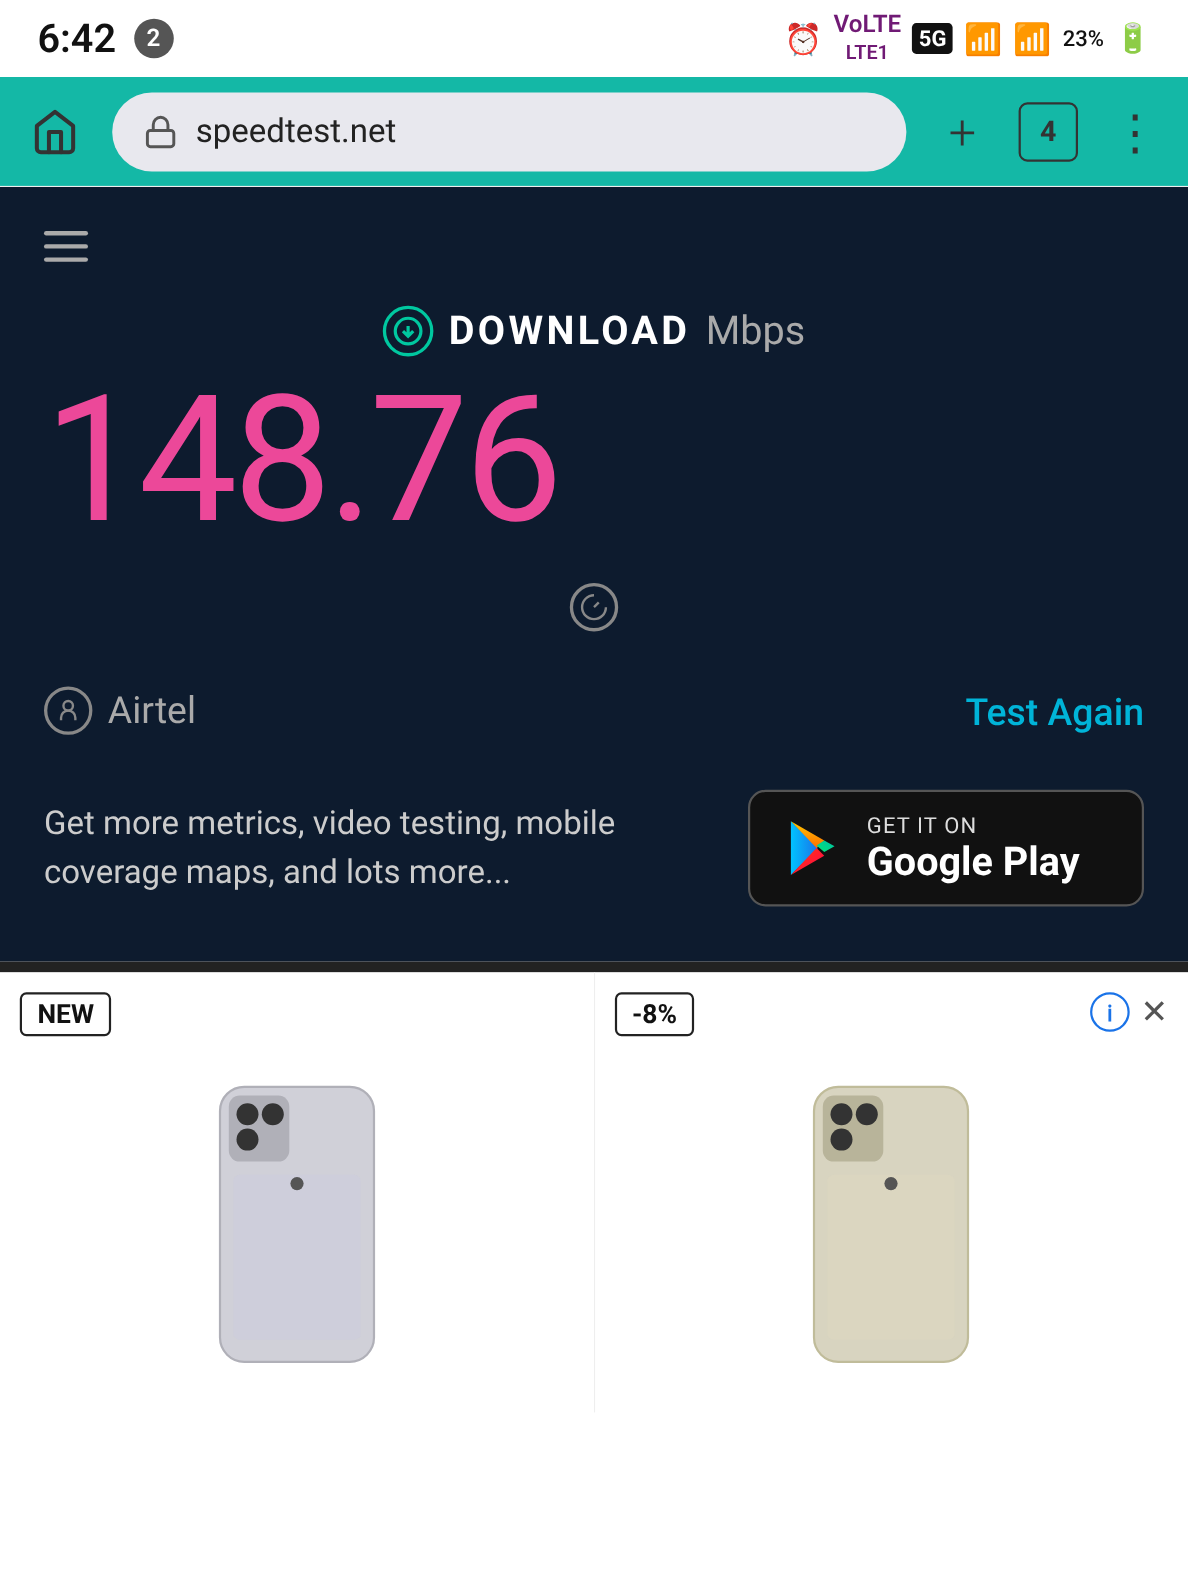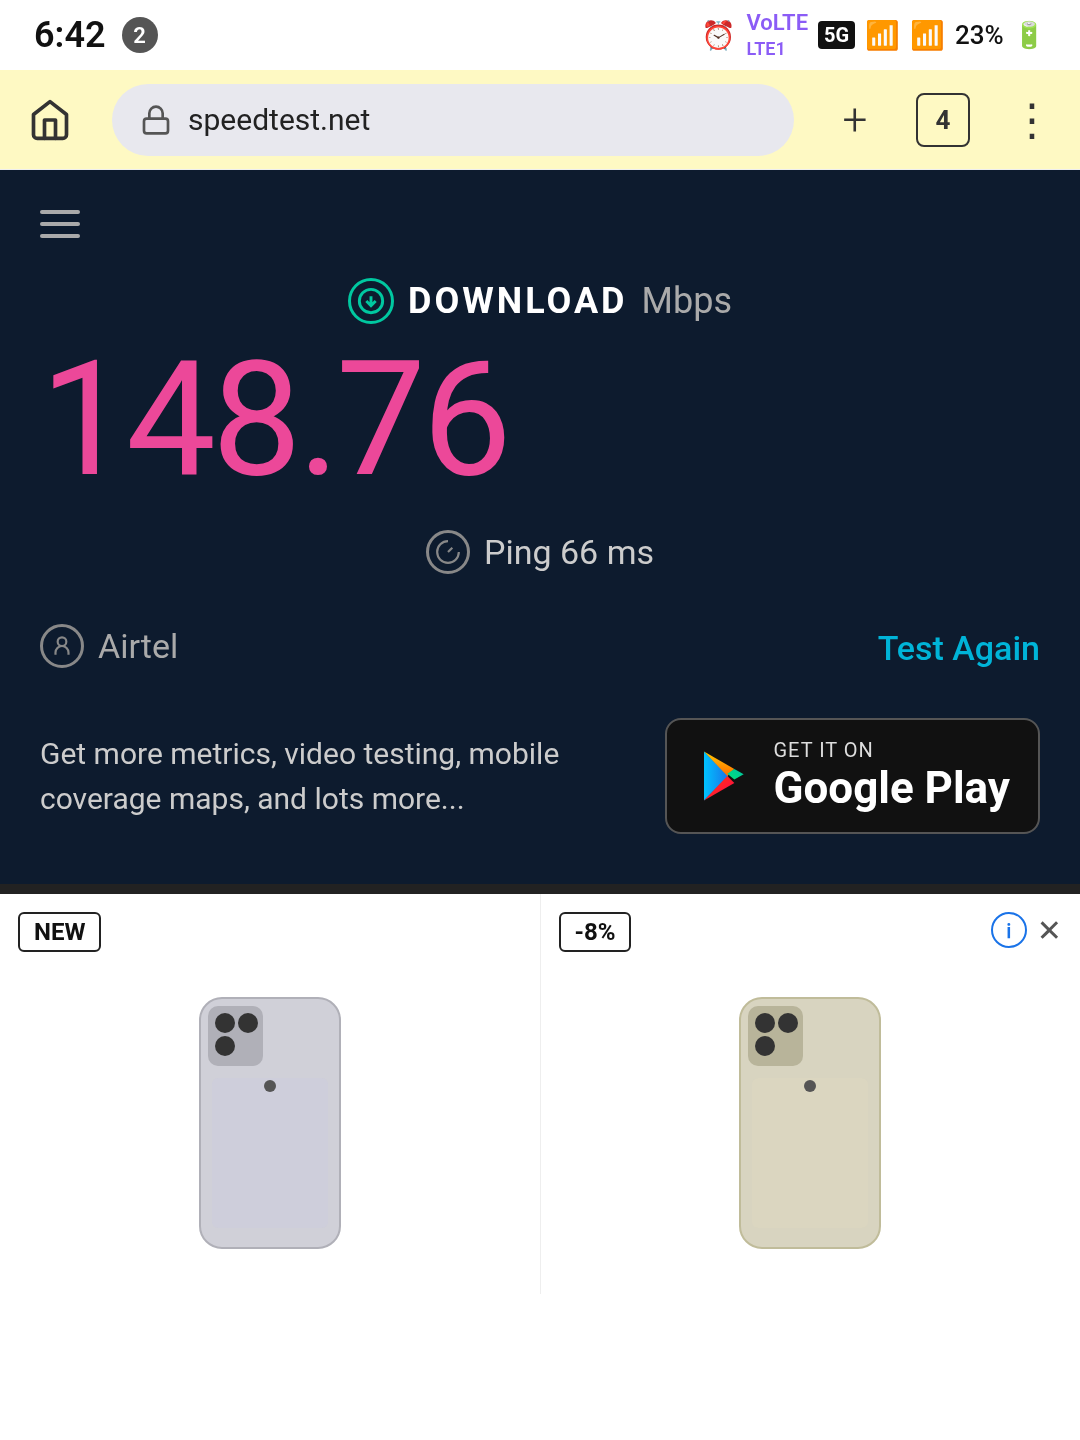"VoLTE" span { color: #8b5cf6 -> #701a75; text-align: none -> center }
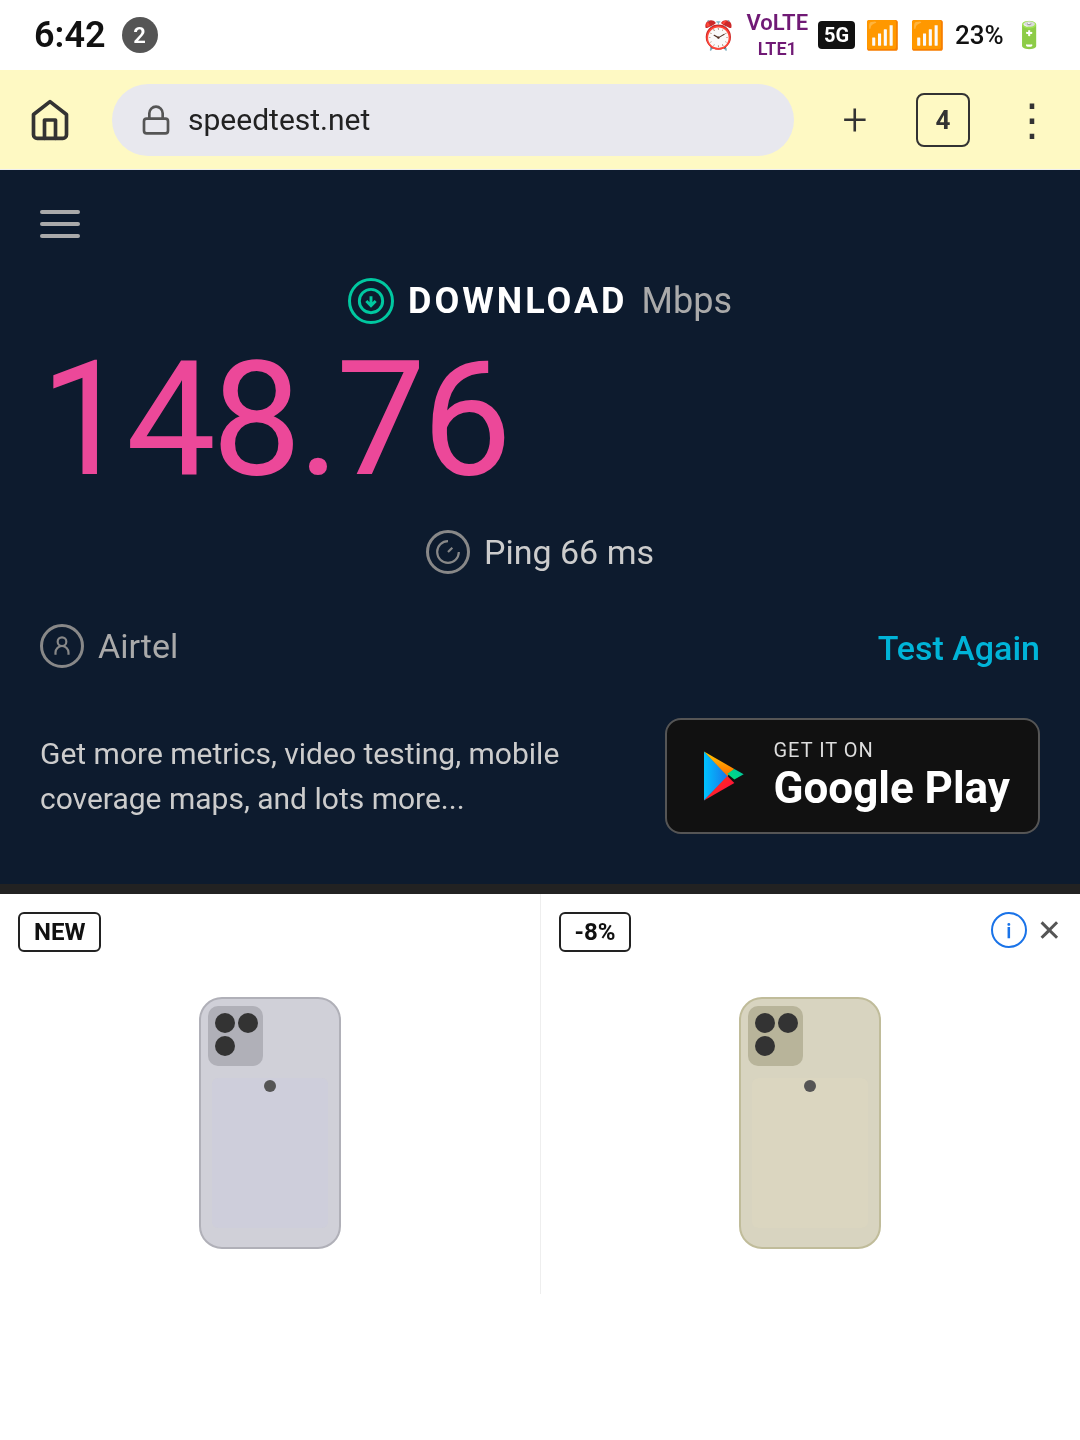"23%" .status-right .battery-text { font-size: 26px -> 20px }
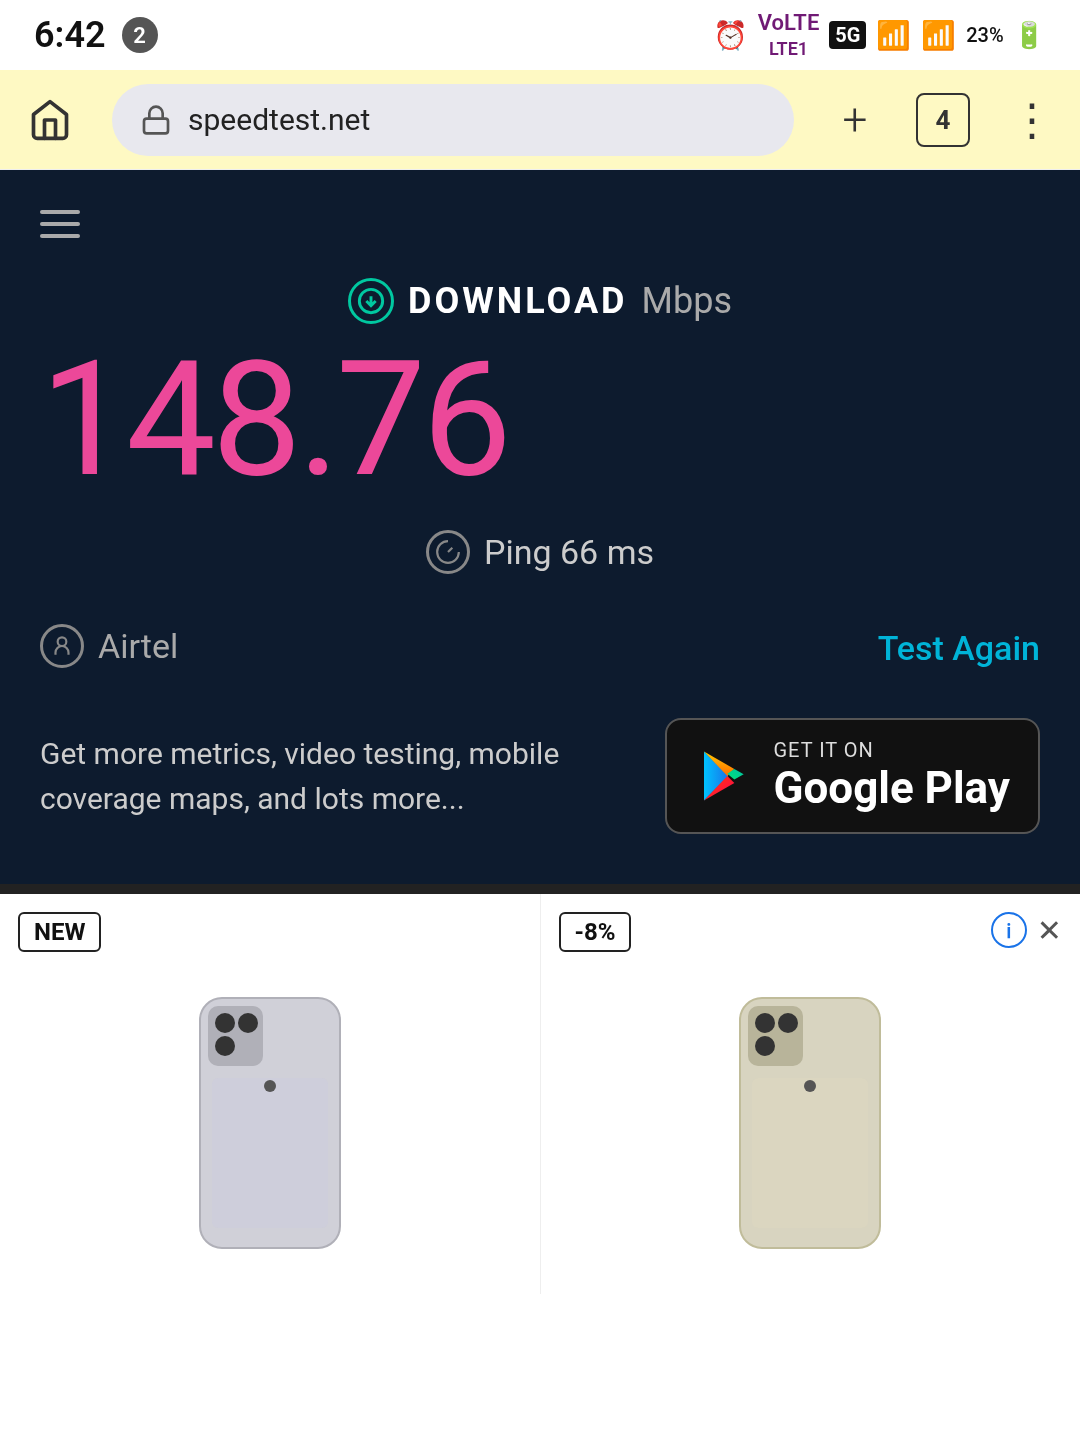"speedtest.net" .browser-bar { background: #fef9c3 -> #14b8a6; gap: 32px -> 22px }
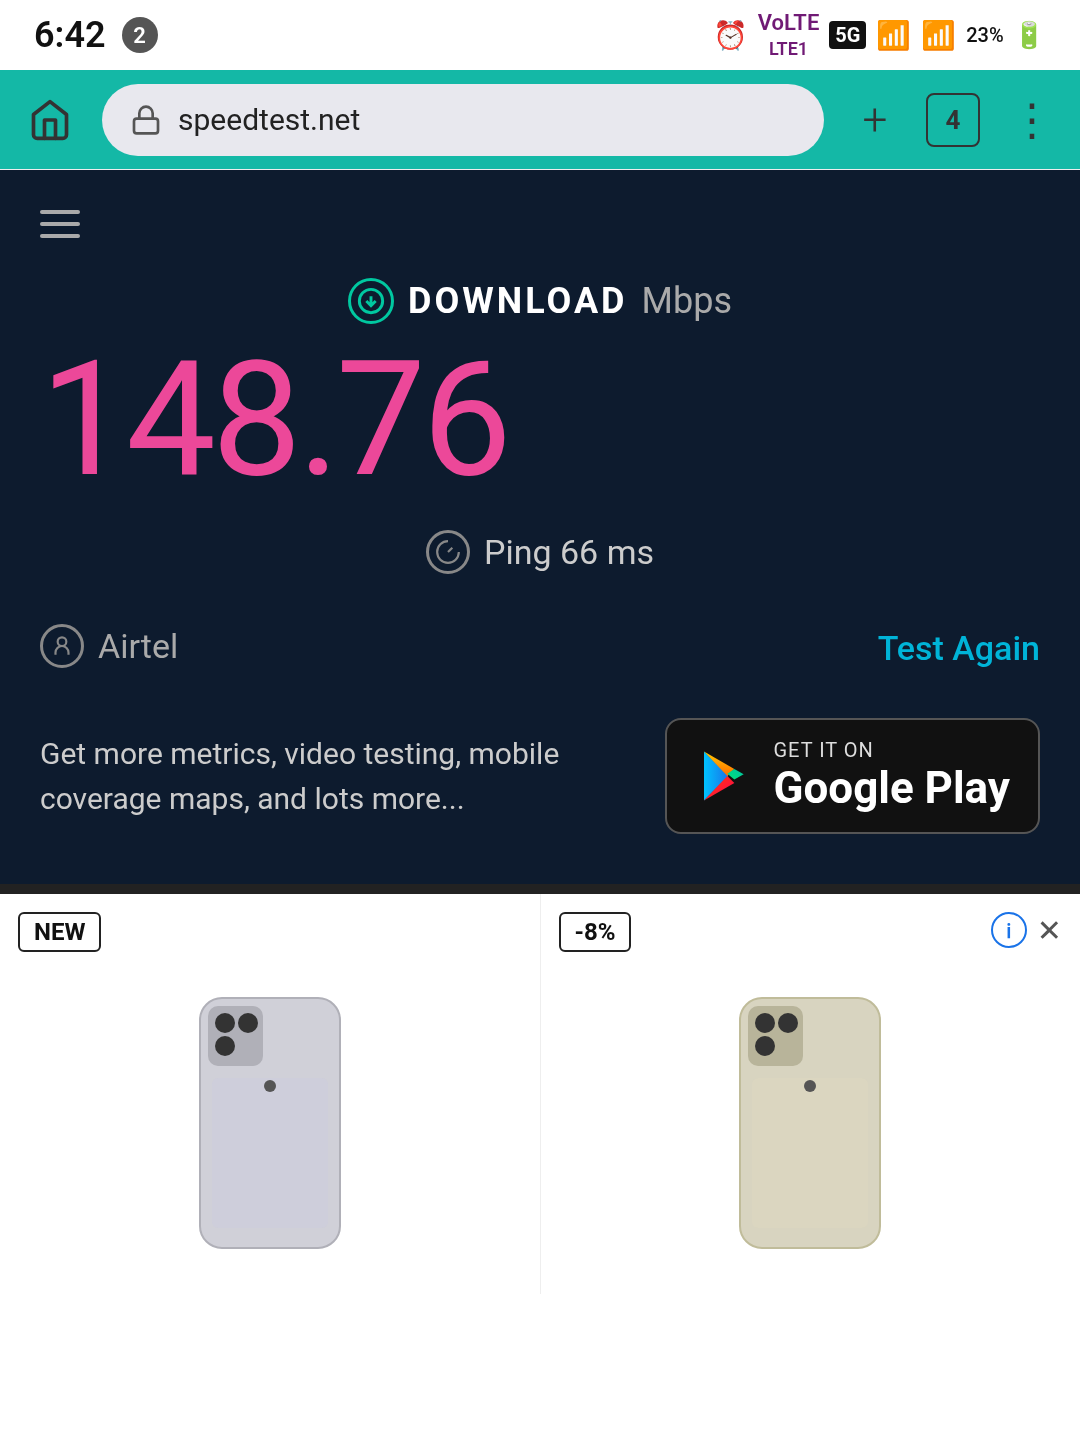"Ping 66 ms" span.ping-text { html: <span>Ping 66 ms</span> -> none }
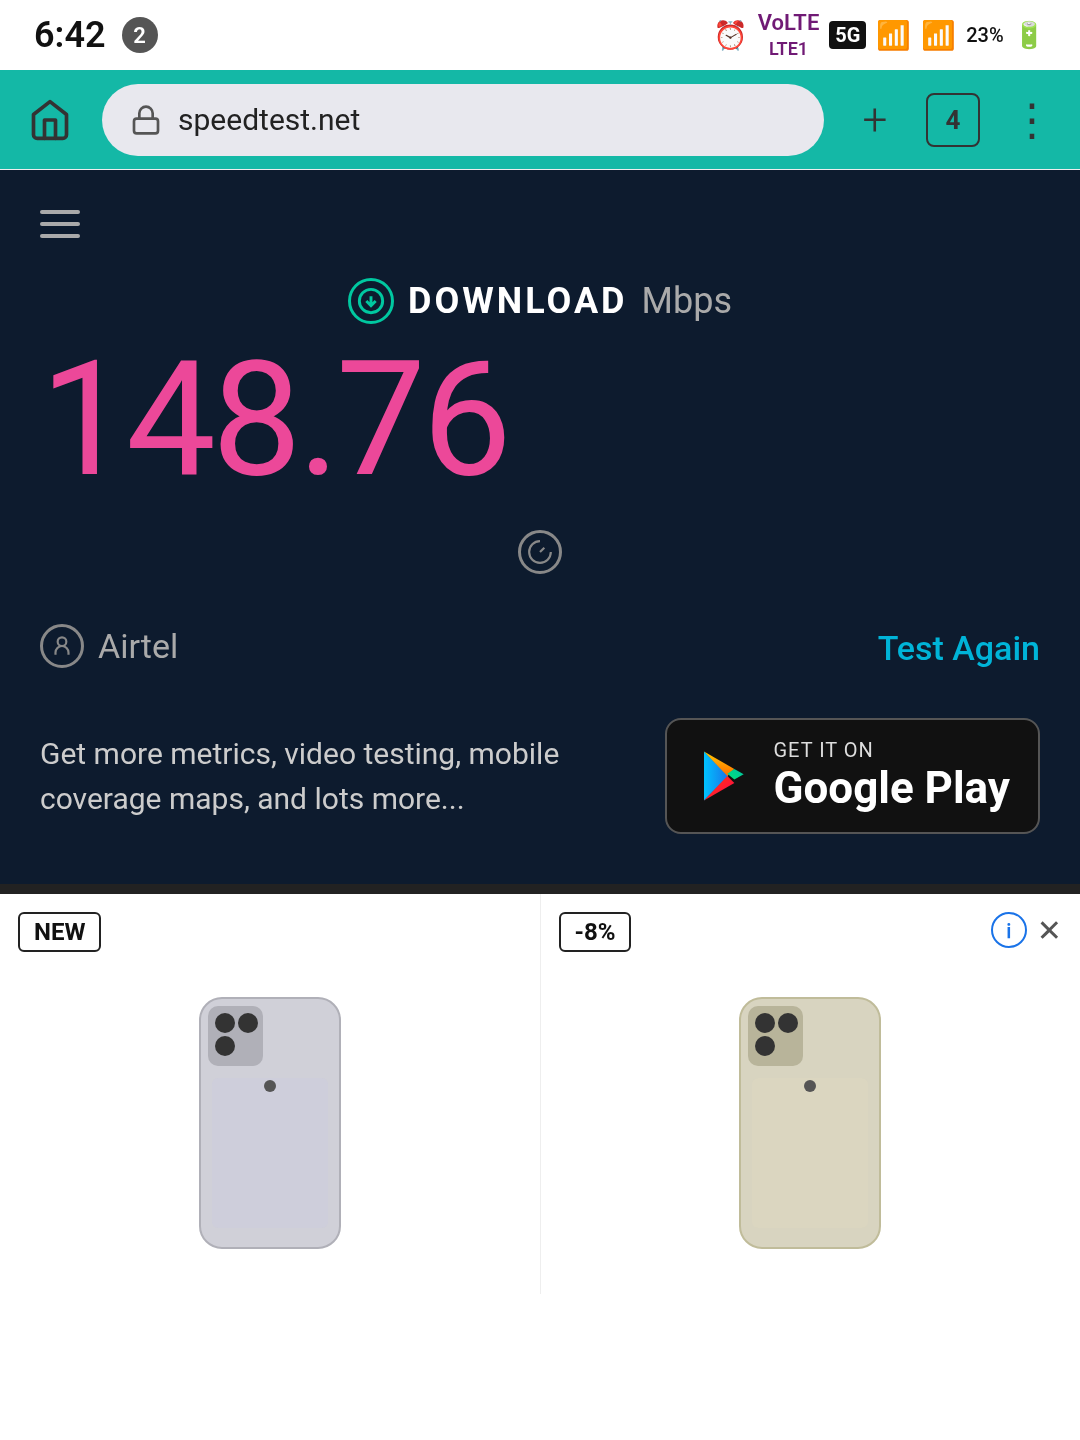"Google Play" .play-label-big { font-size: 44px -> 36px }
